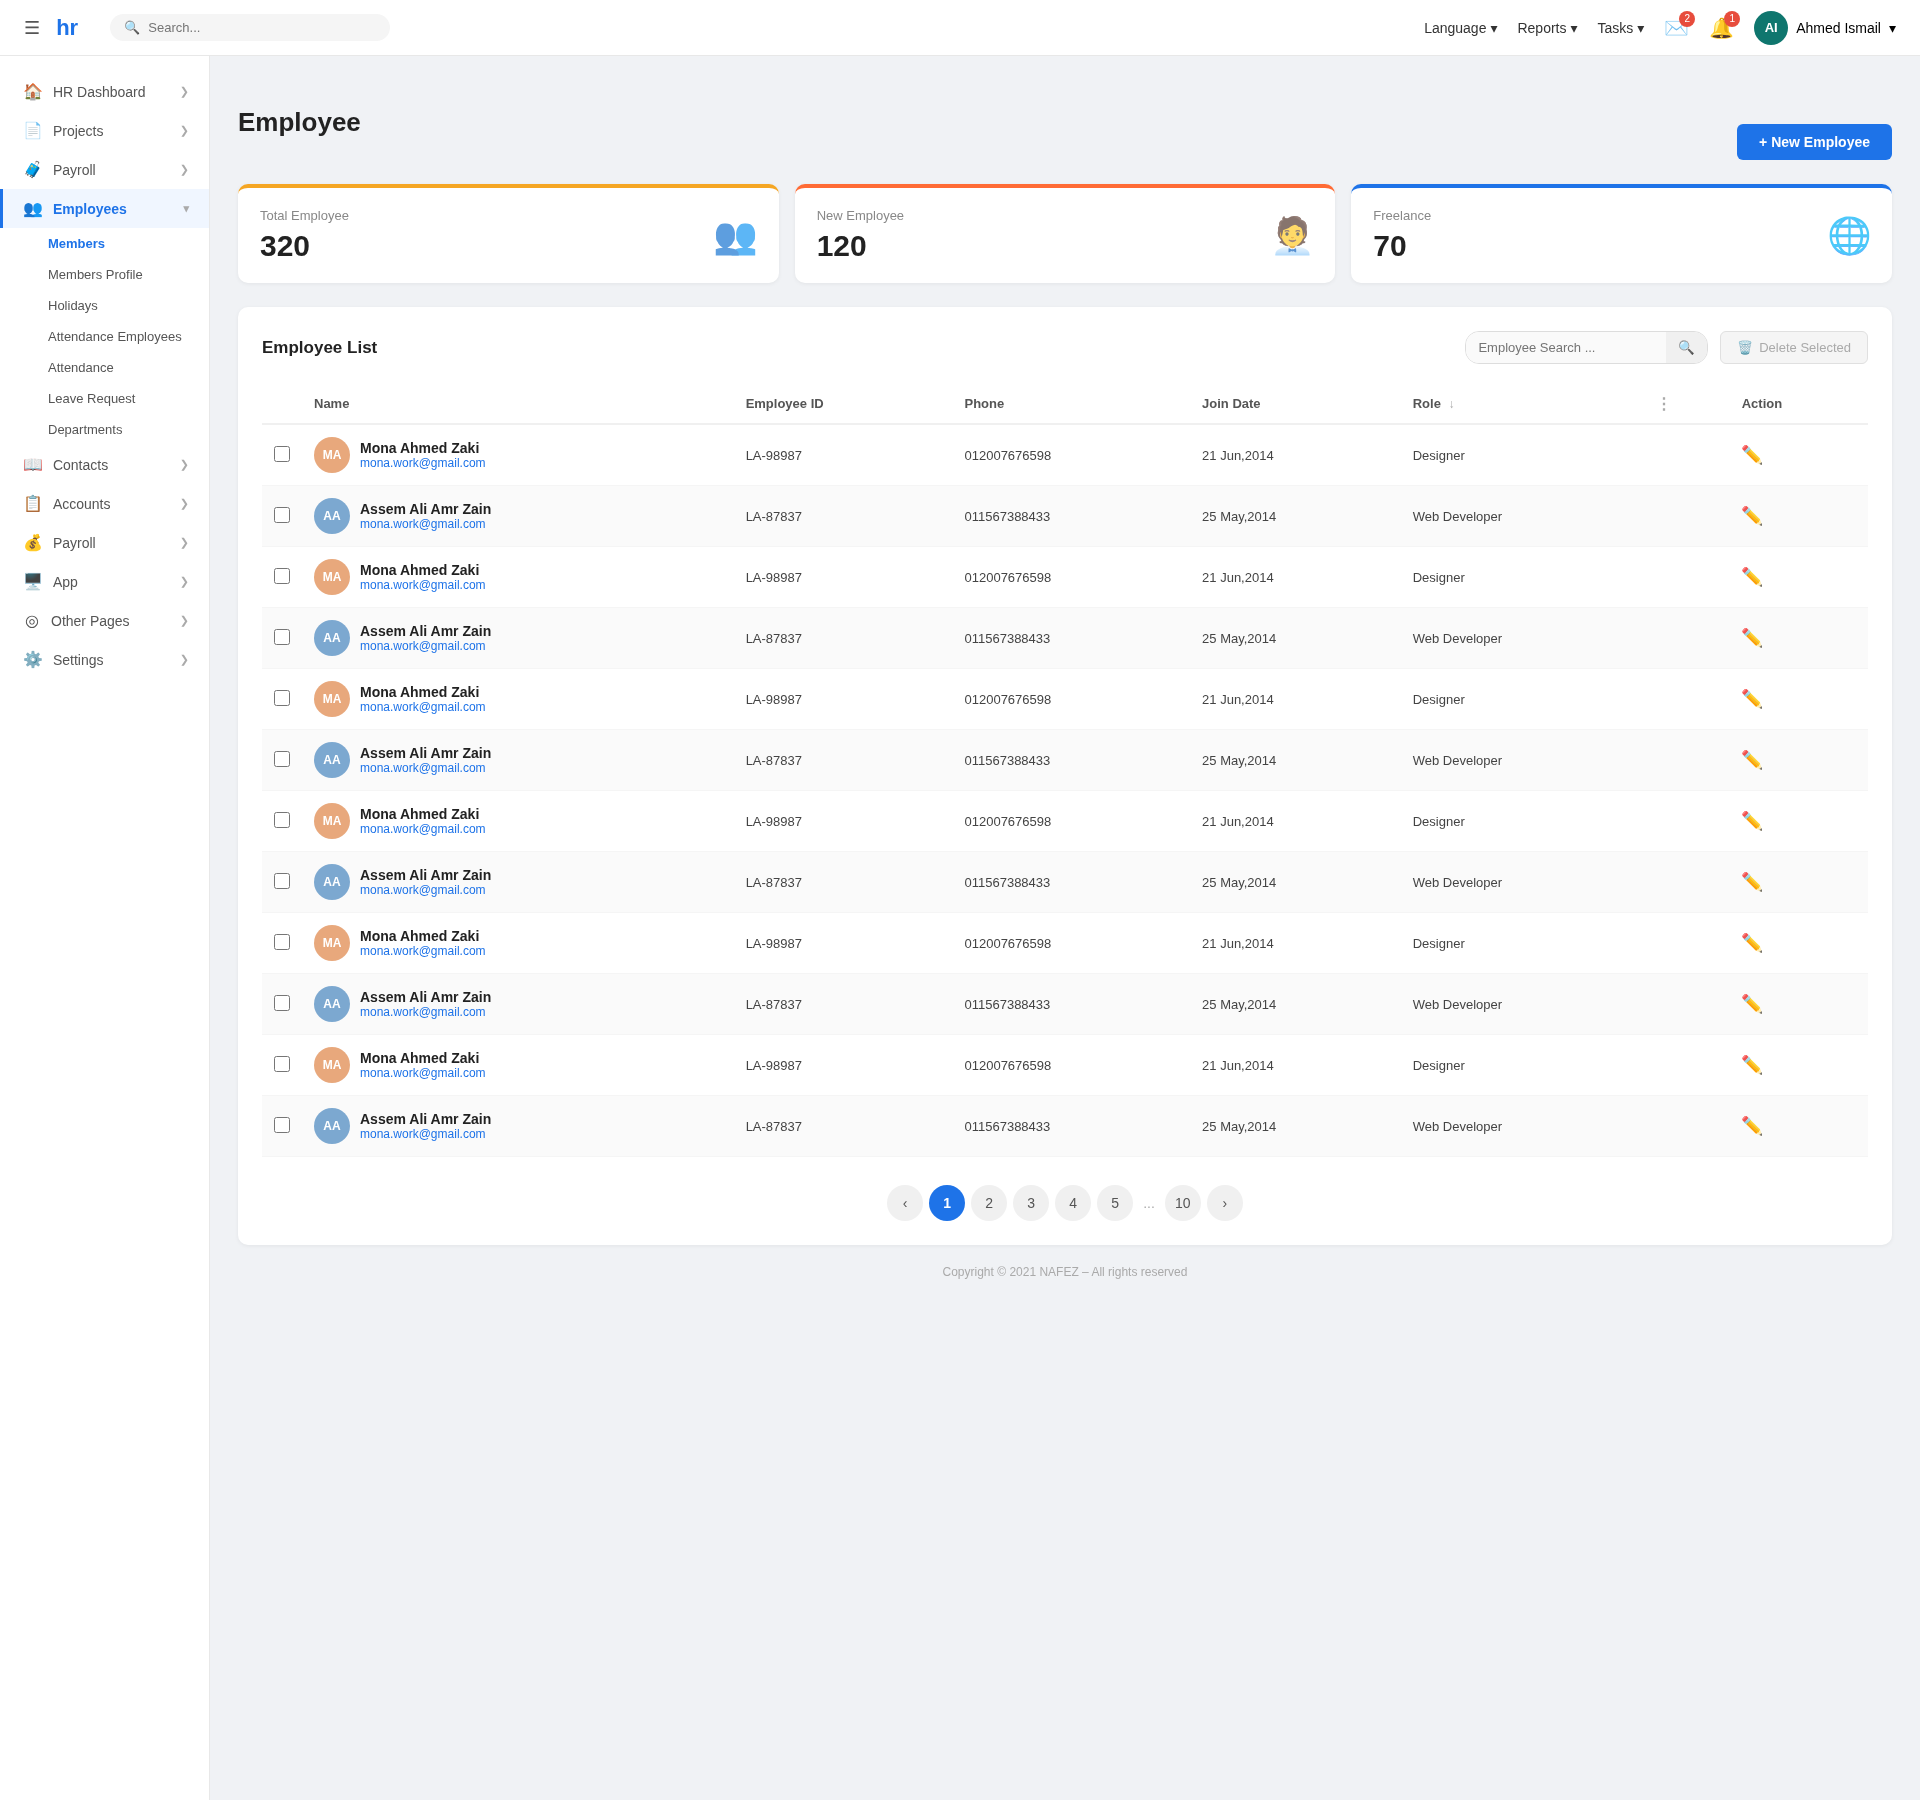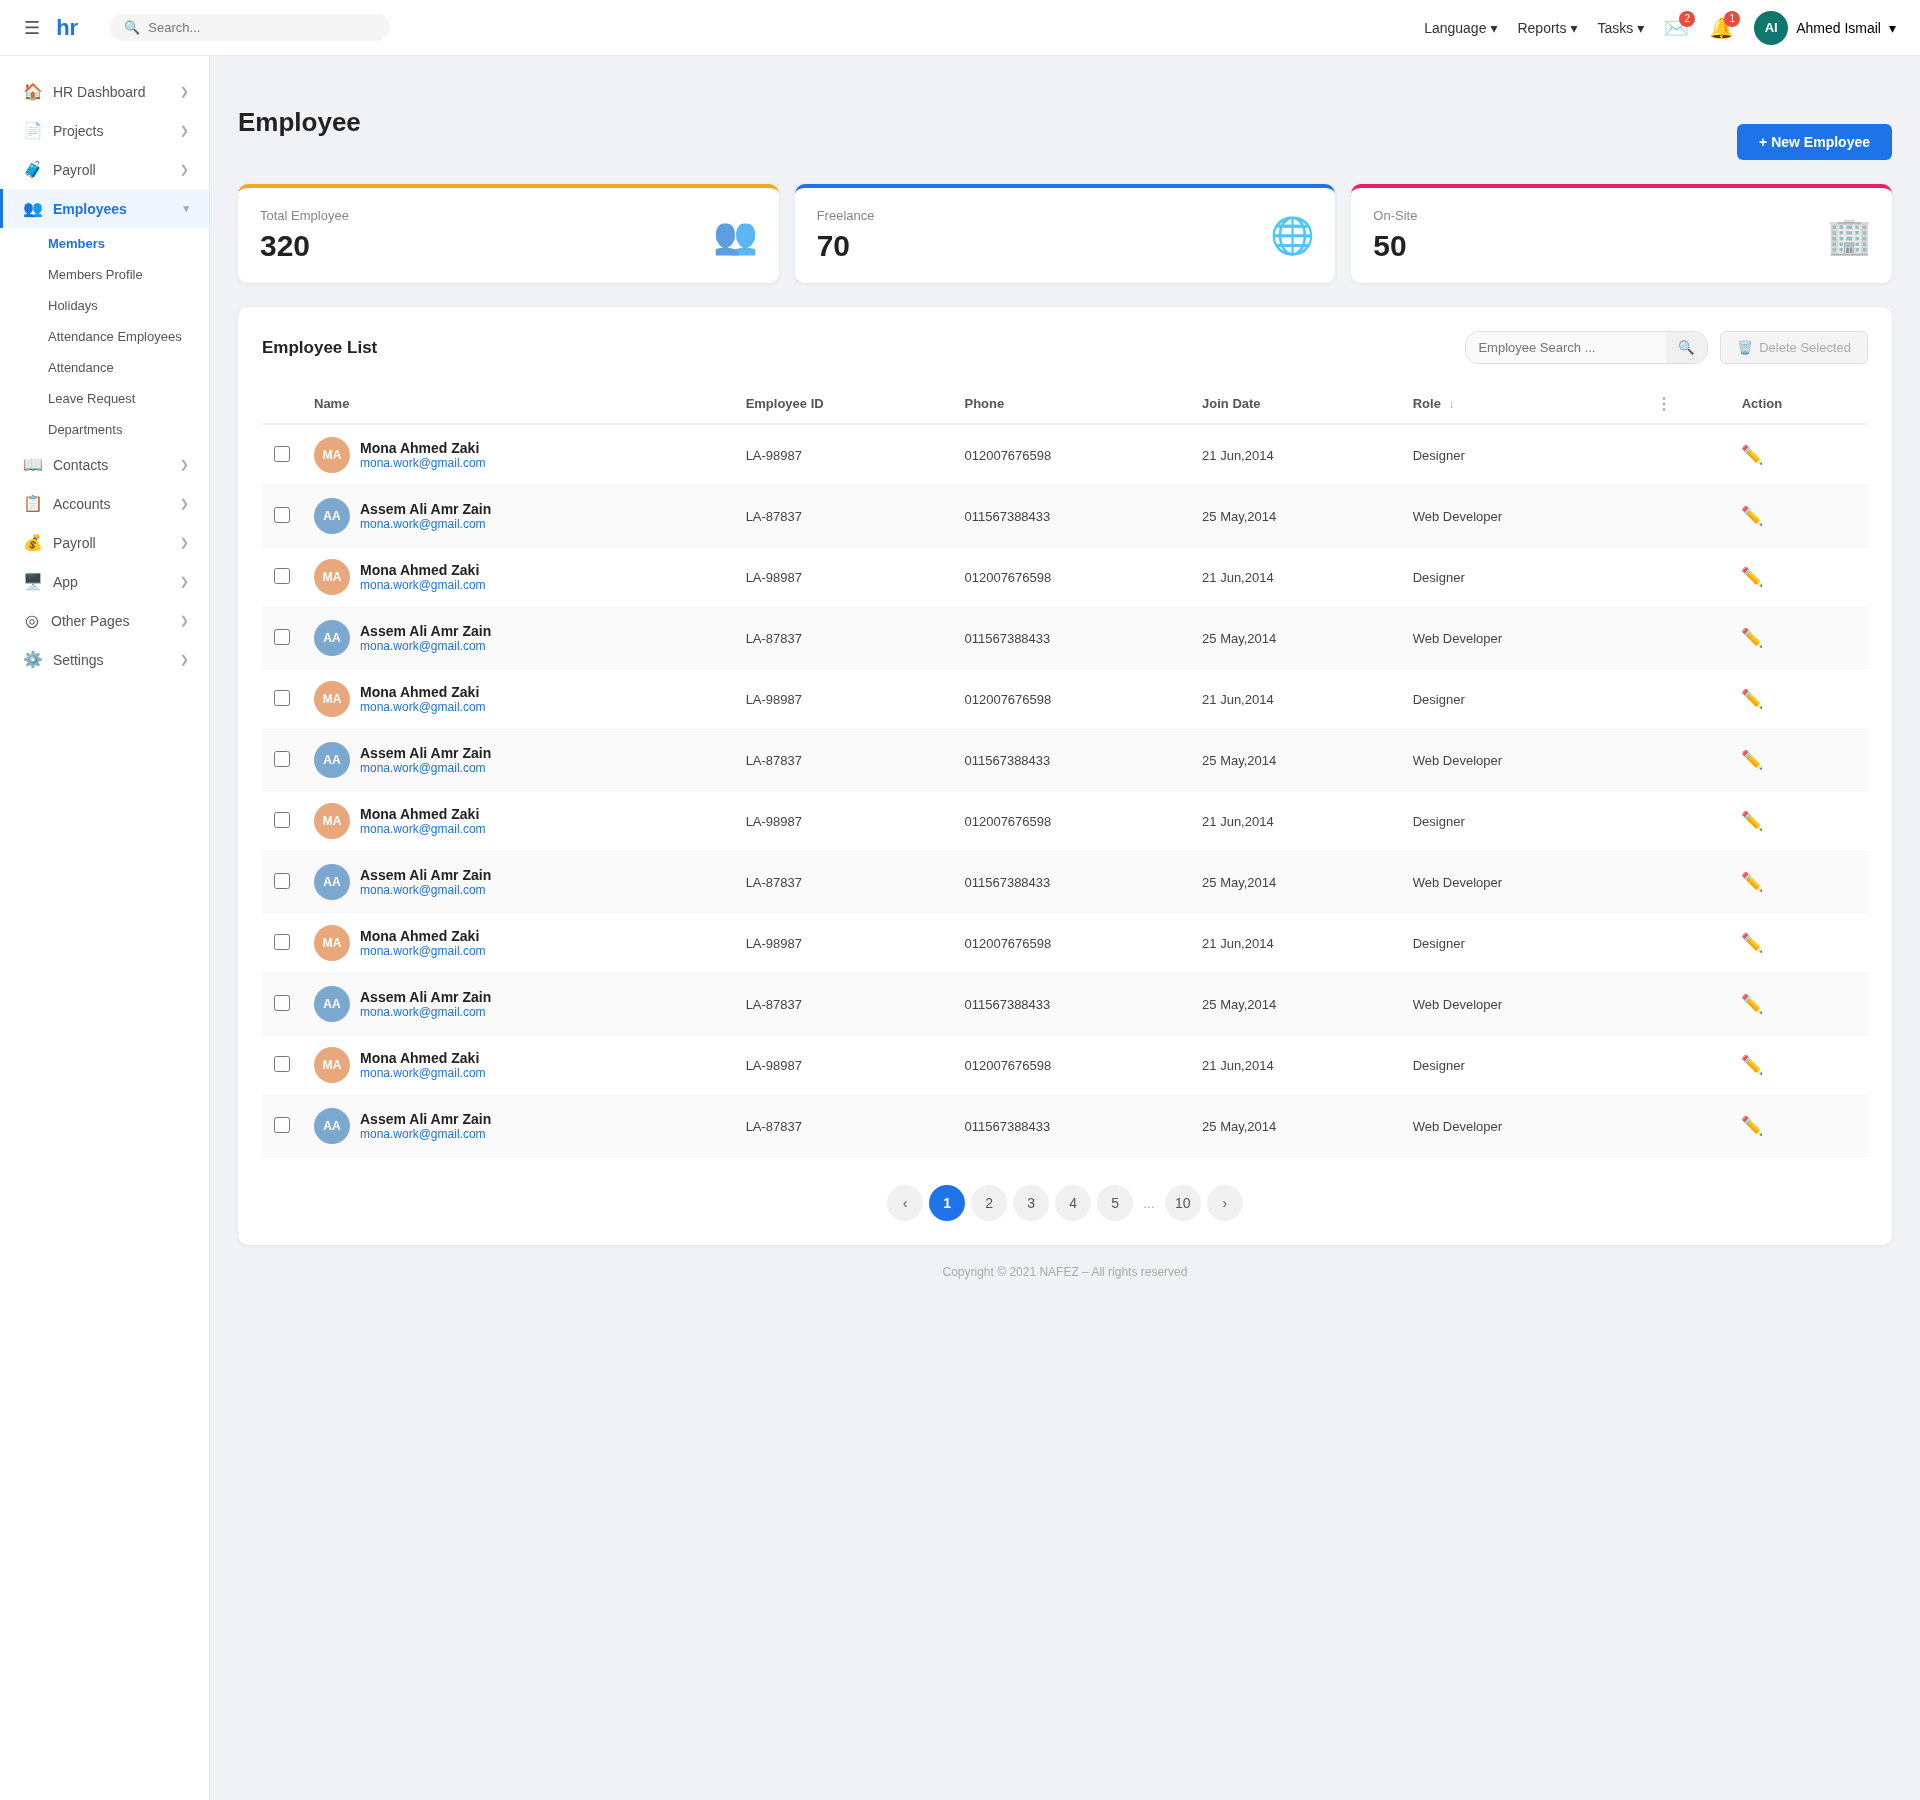"New Employee" div.stat-card { html: none -> <div> <div>New Employee</div> <div>120</div> <div>🧑‍💼</div> </div> }
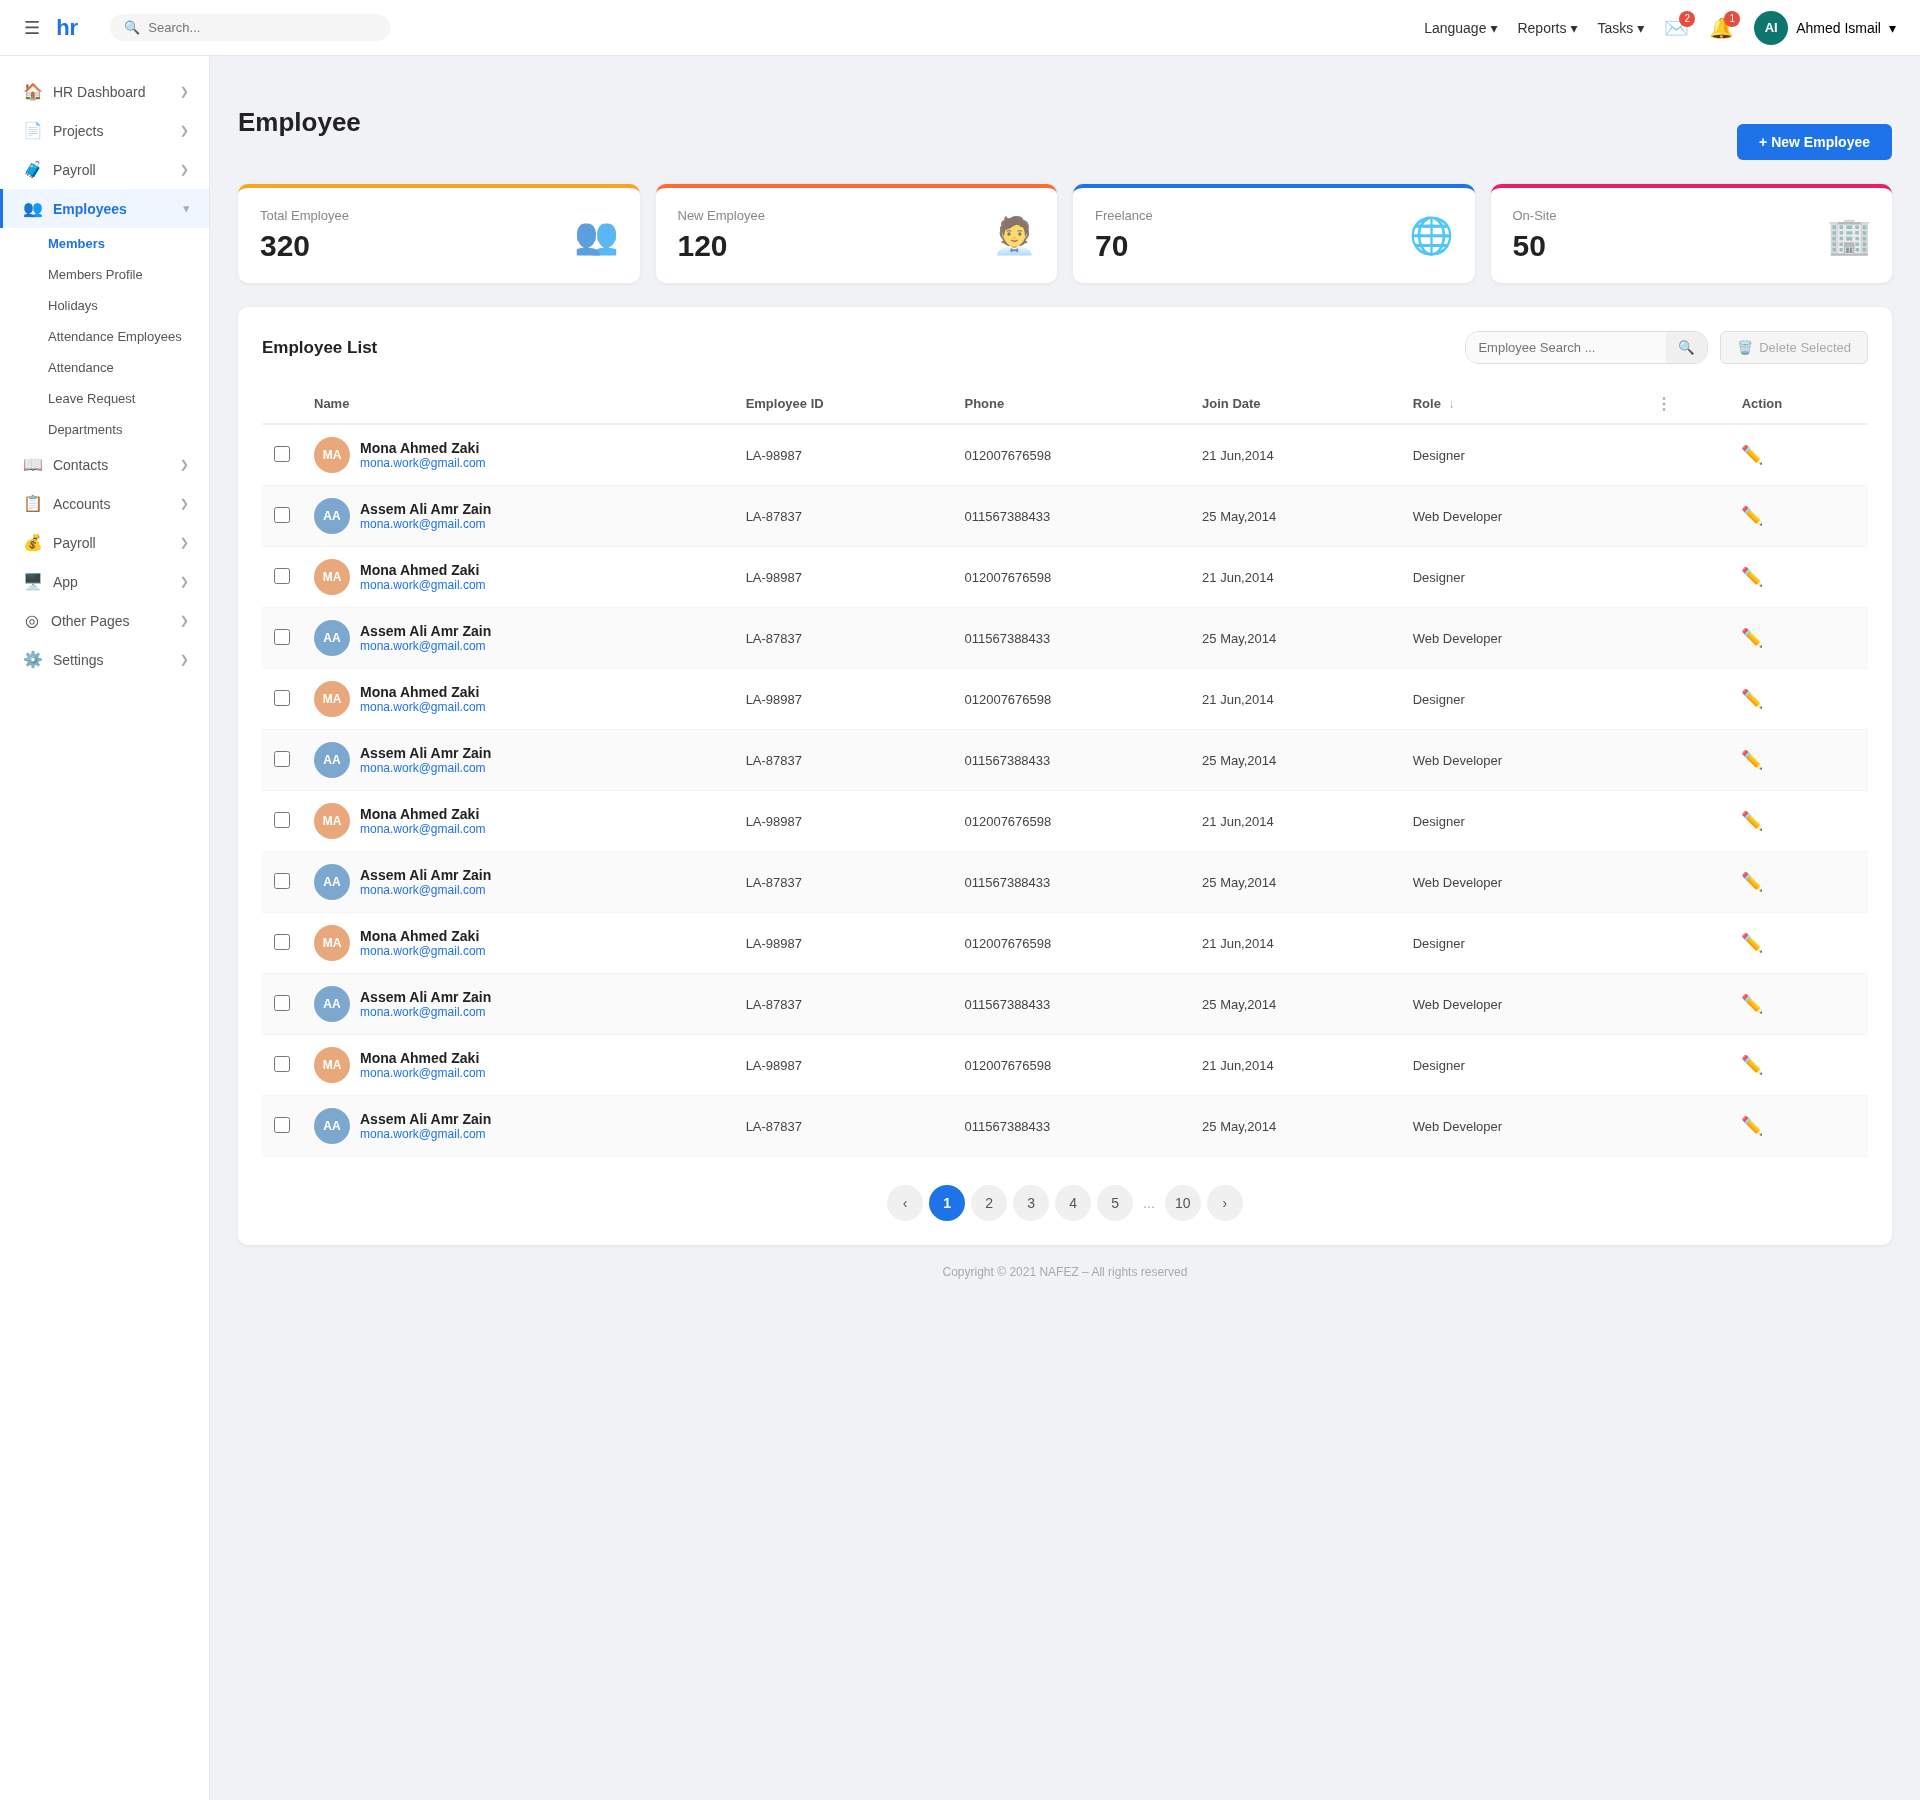"On-Site" div.stat-card { html: <div> <div>On-Site</div> <div>50</div> <div>🏢</div> </div> -> none }
